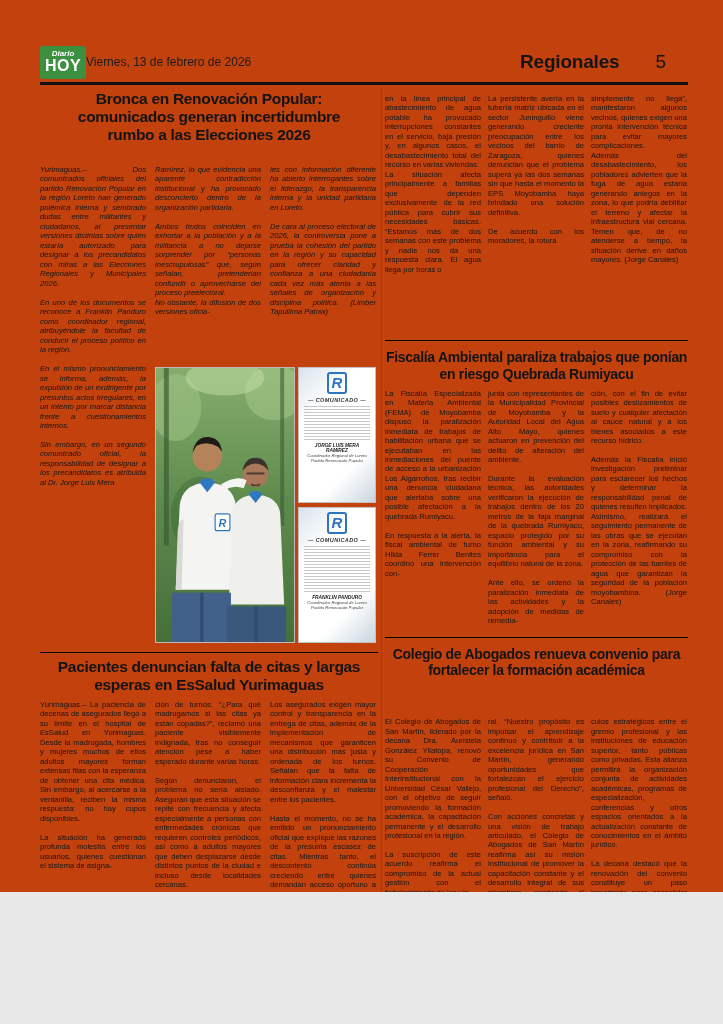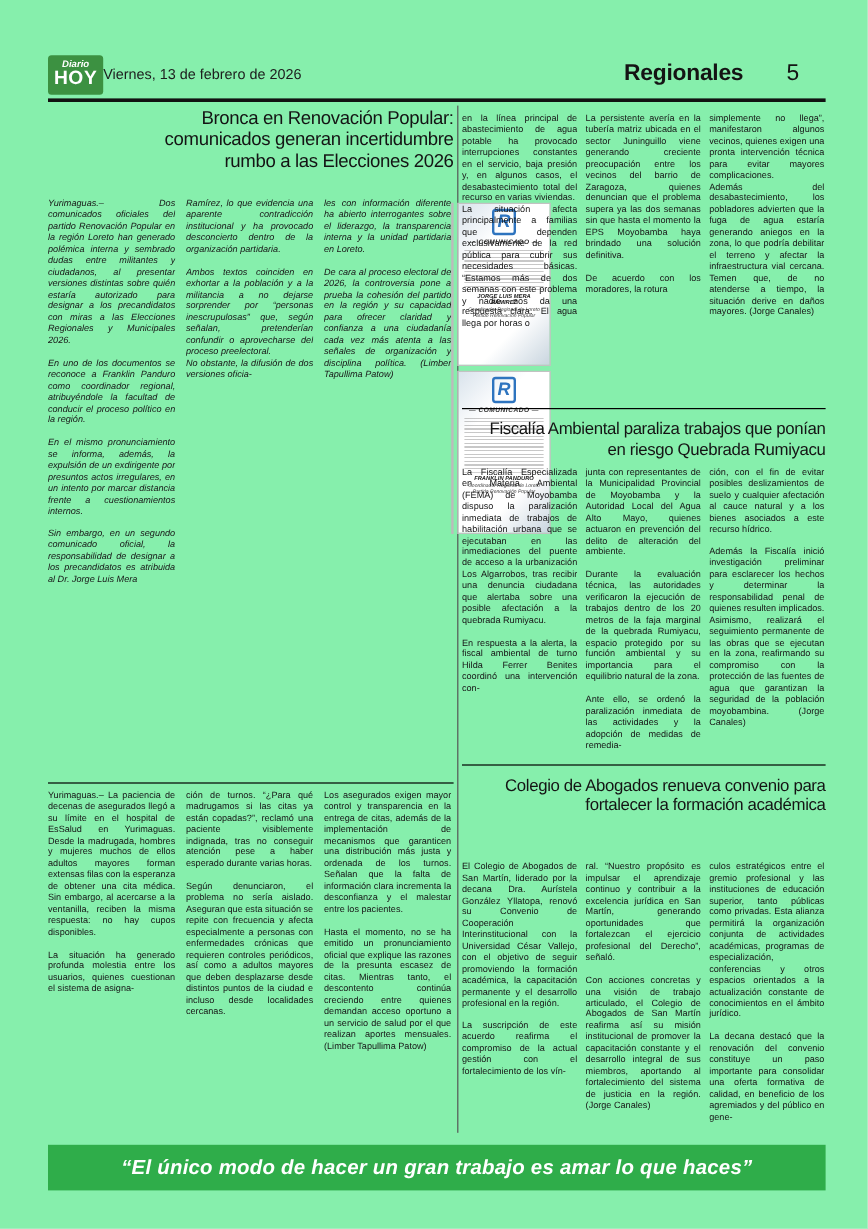"Diario" .page { background: #86efac -> #c2410c; height: 1024px -> 892px }
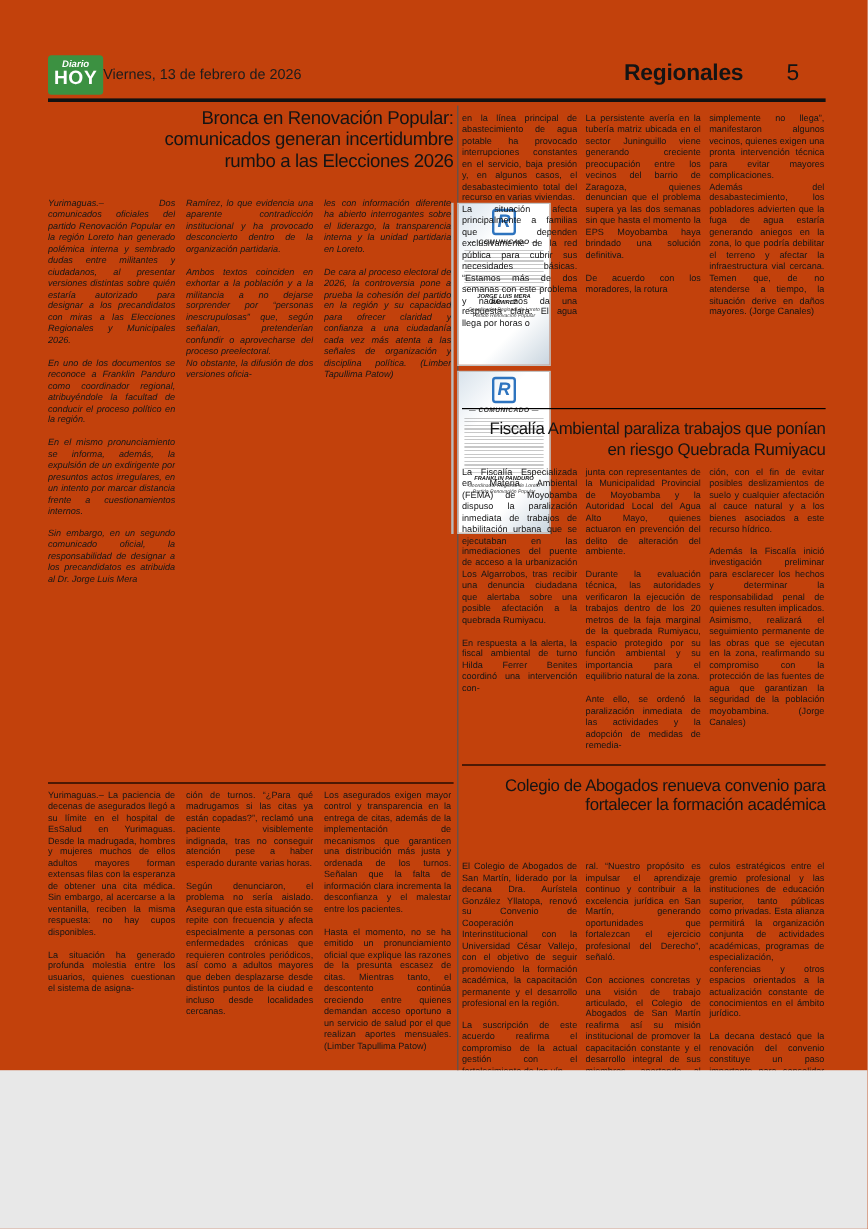"Bronca en Renovación Popular:" .headline { font-weight: normal -> bold; text-align: right -> center }
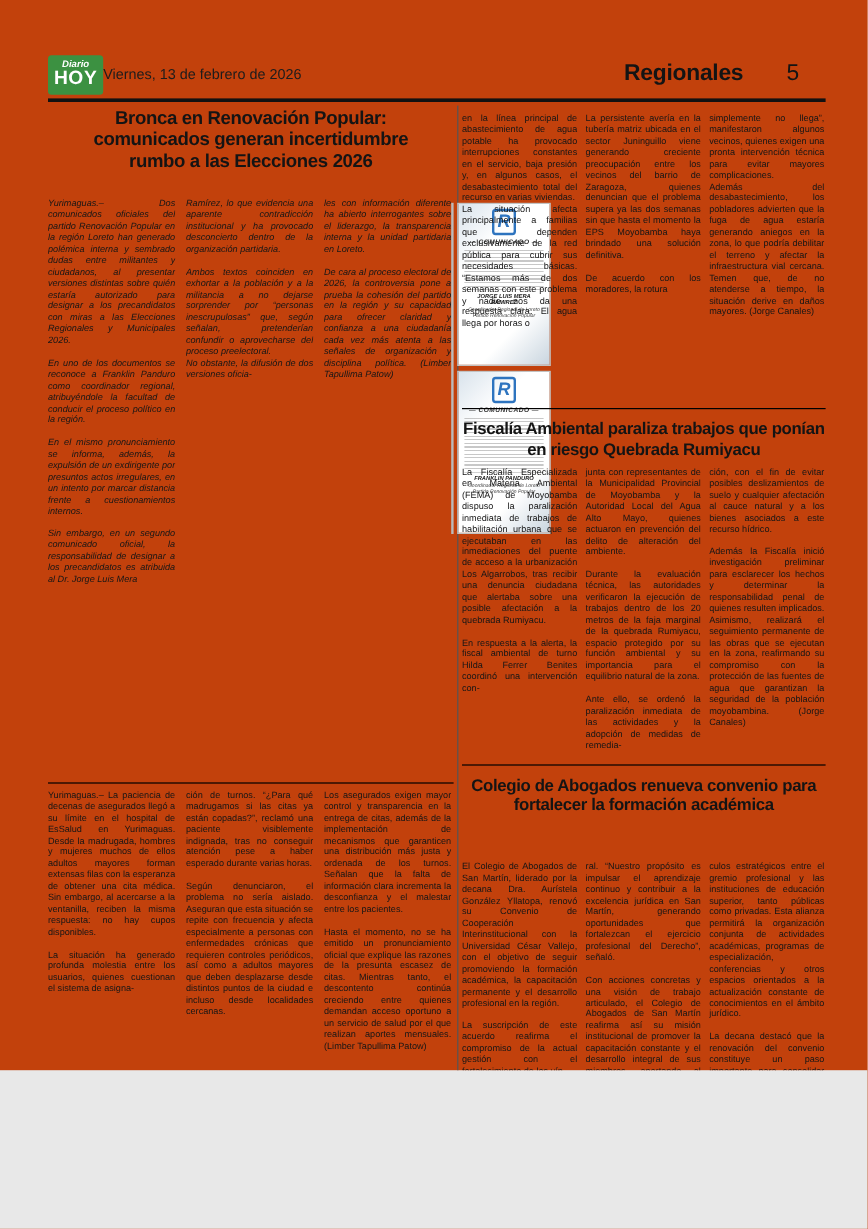"Ramírez, lo que evidencia una" .a1-right { flex-direction: row -> column }
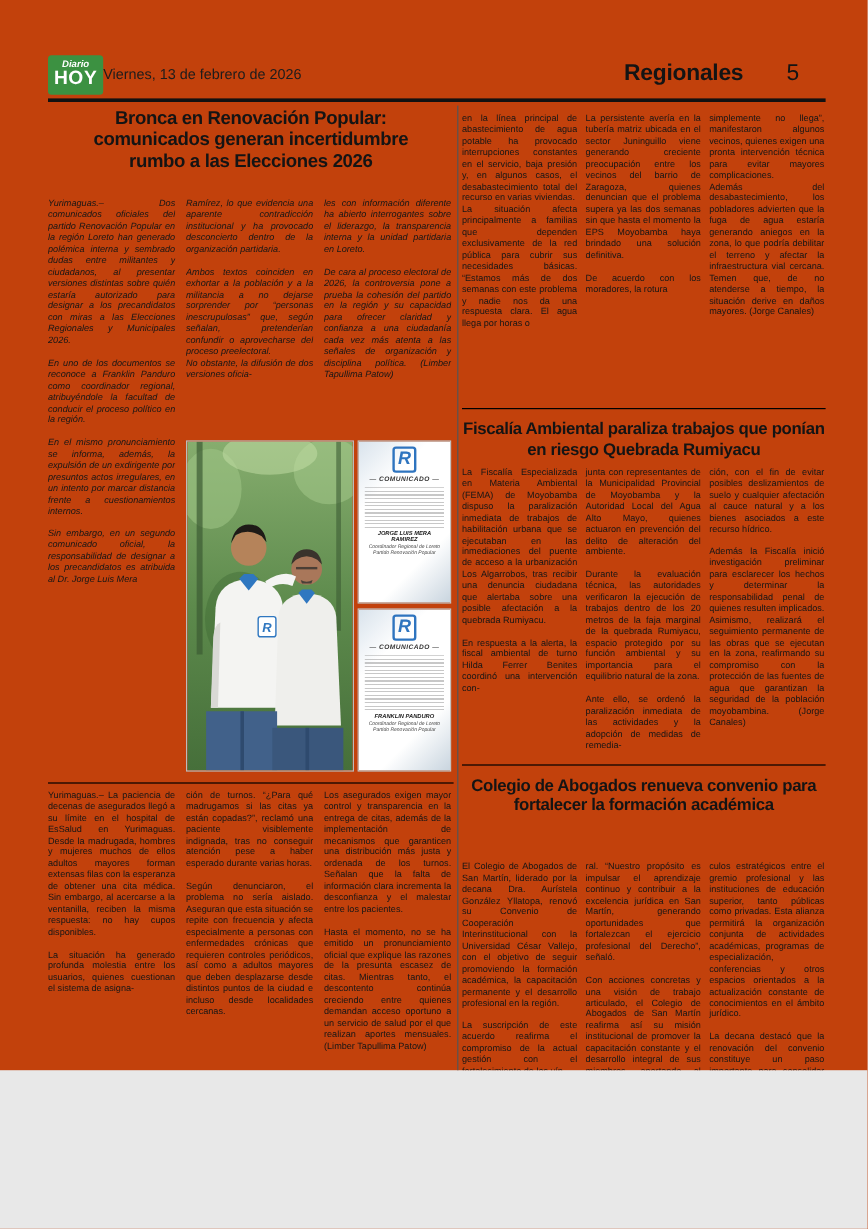"Pacientes denuncian falta de citas" h2.headline { html: none -> <h2>Pacientes denuncian falta de citas y largas esperas en EsSalud Yurimaguas</h2> }
